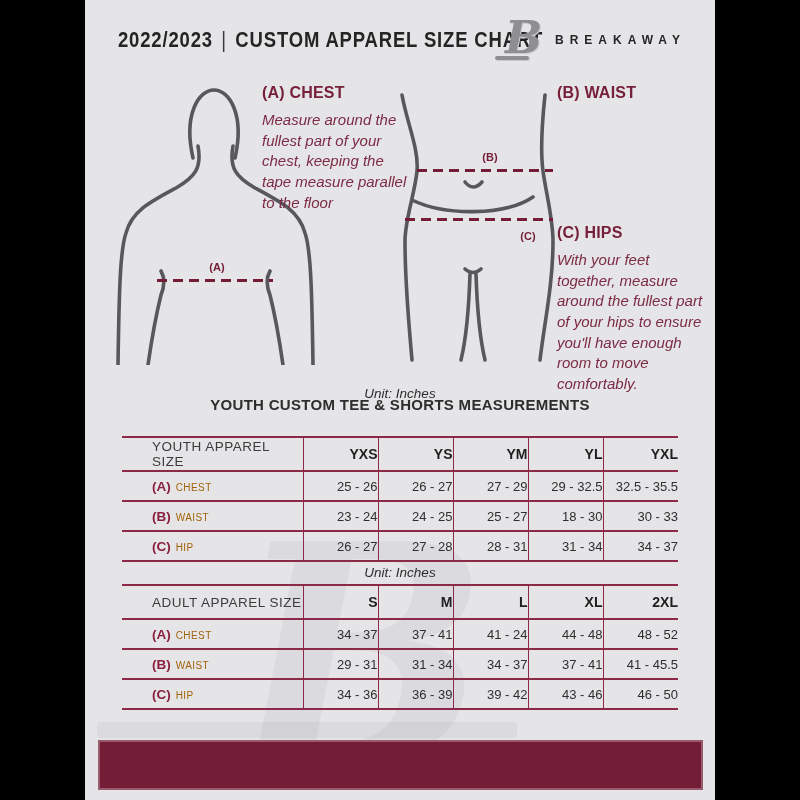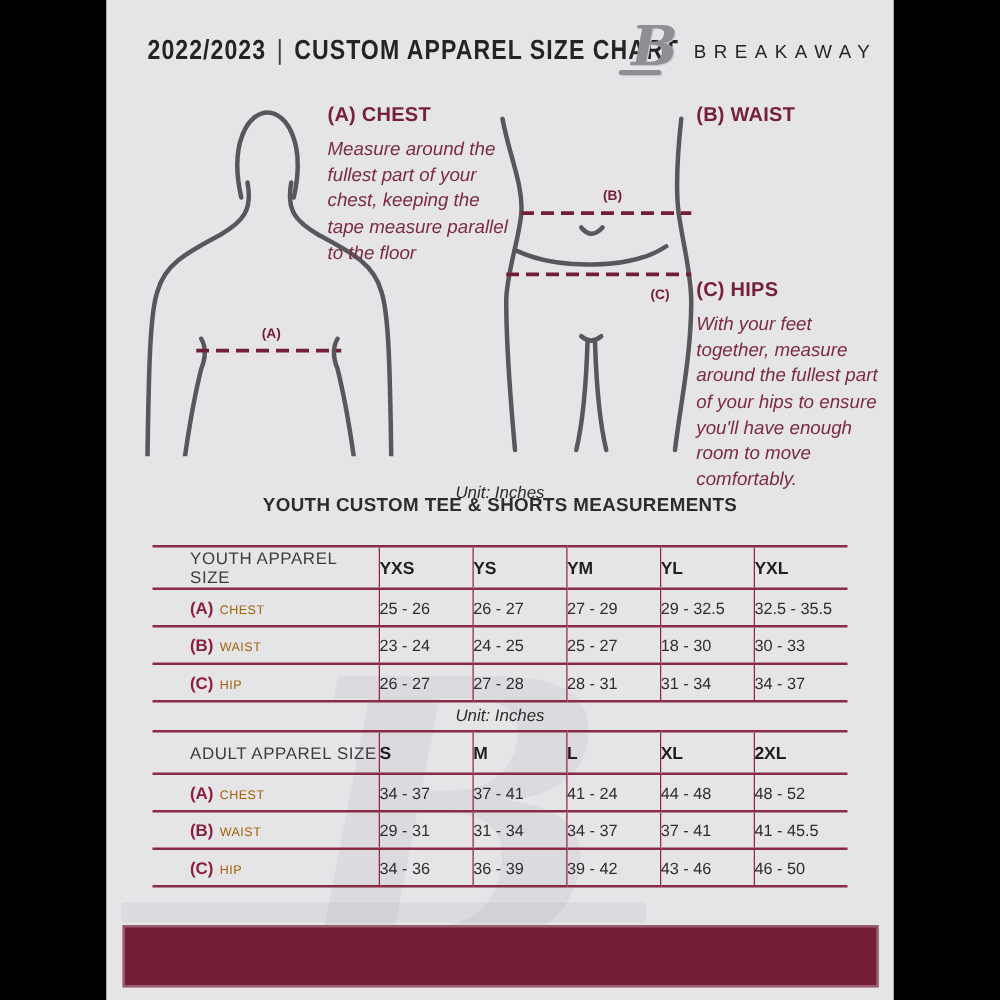"BREAKAWAY" .brand { font-size: 15px -> 12px; font-weight: normal -> bold }
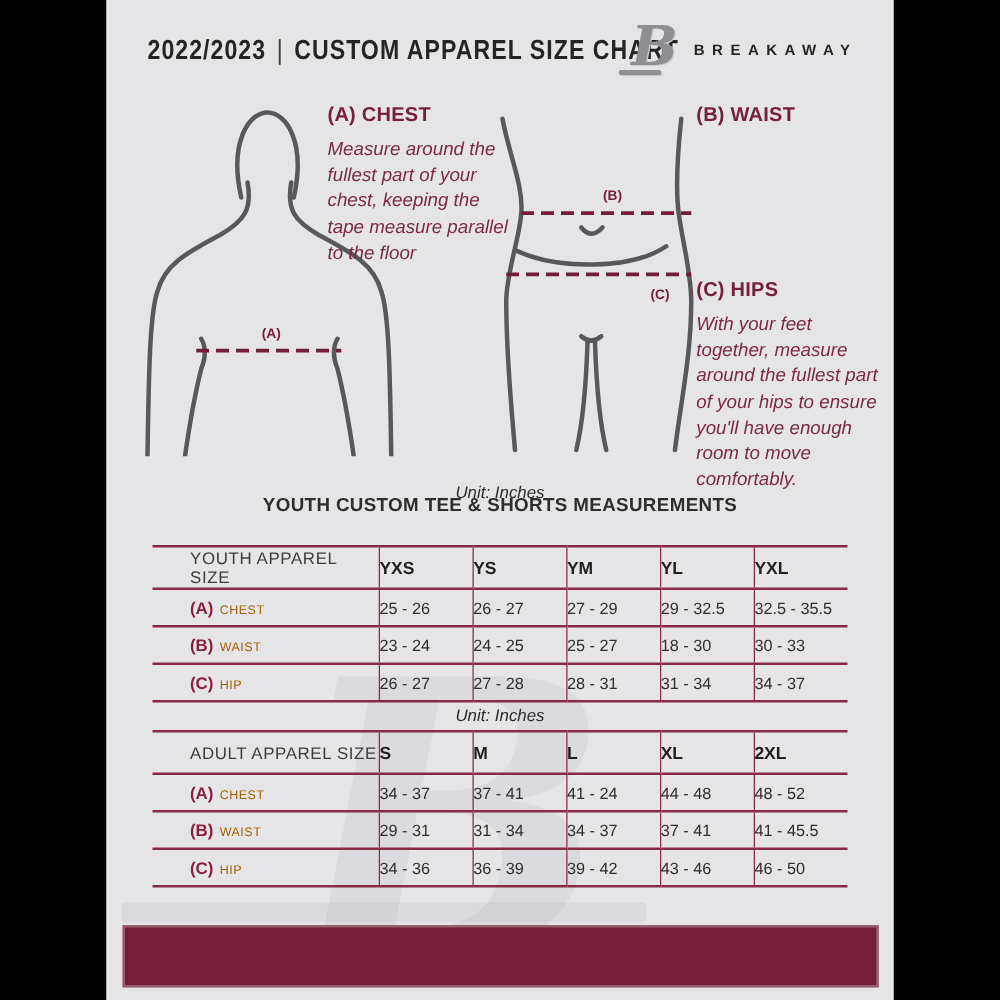"YXS" table.sz td { text-align: left -> right }
